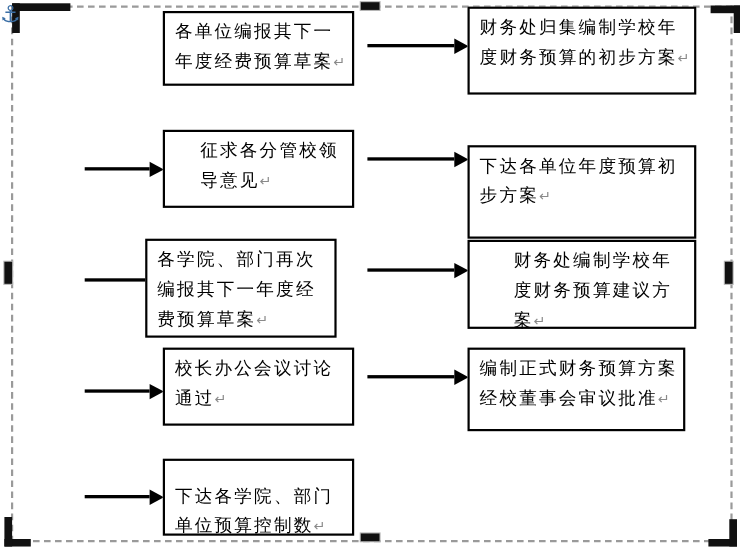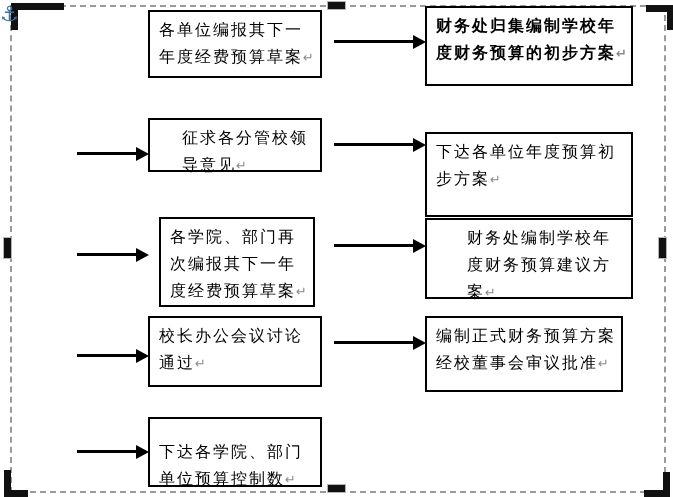"财务处归集编制学校年度财务预算的初步方案↵" .box-r1 { font-weight: bold -> none }
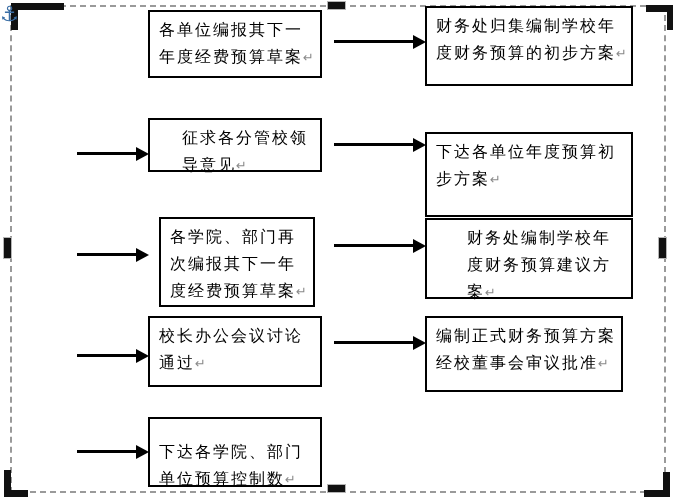"征求各分管校领导意见↵" .box-l2 { height: 54px -> 71px }
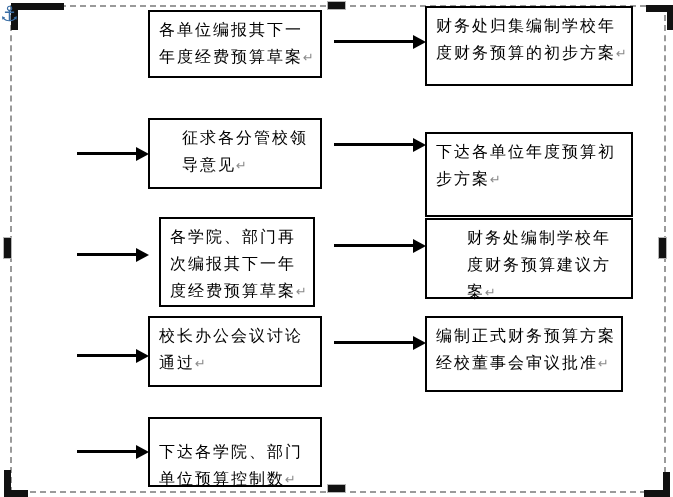"各学院、部门再次编报其下一年度经费预算草案↵" .box-l3 { left: 159px -> 132px; width: 156px -> 174px }
